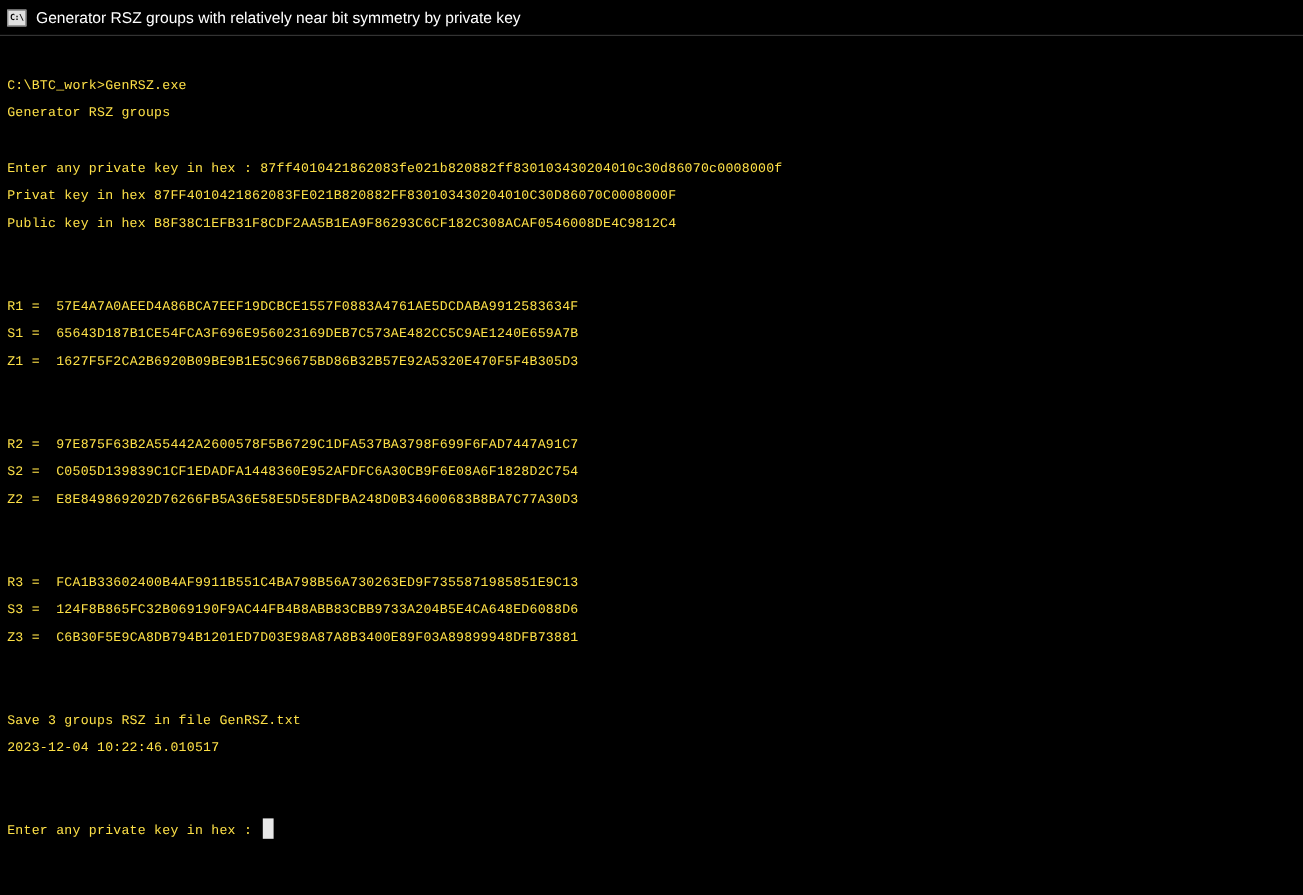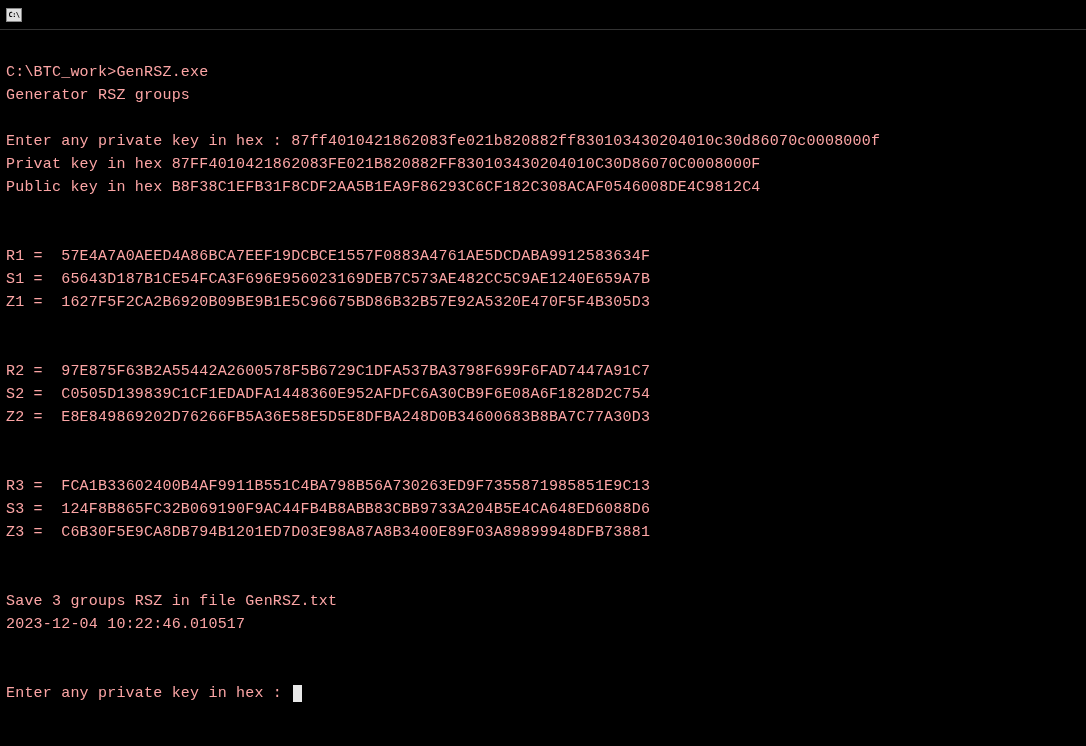"Generator RSZ groups with relatively" span { html: none -> <span>Generator RSZ groups with relatively near bit symmetry by private key</span> }
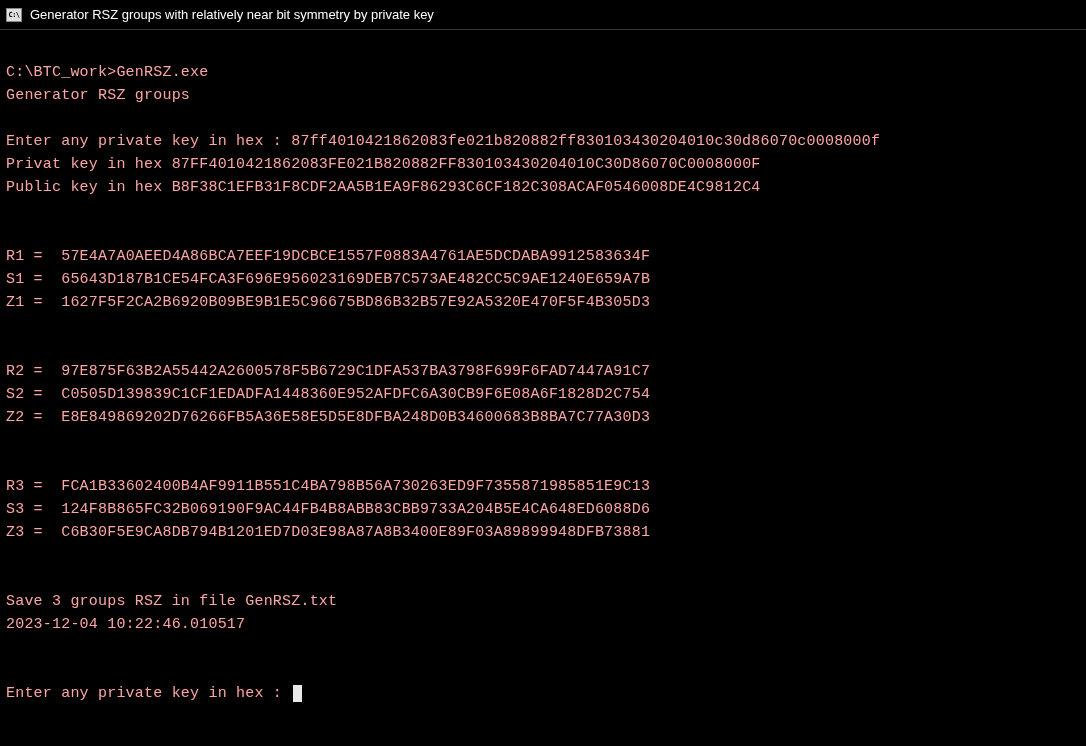"C:\BTC_work>GenRSZ.exe Generator RSZ" .terminal { color: #fca5a5 -> #fde047; font-size: 15px -> 11px }
